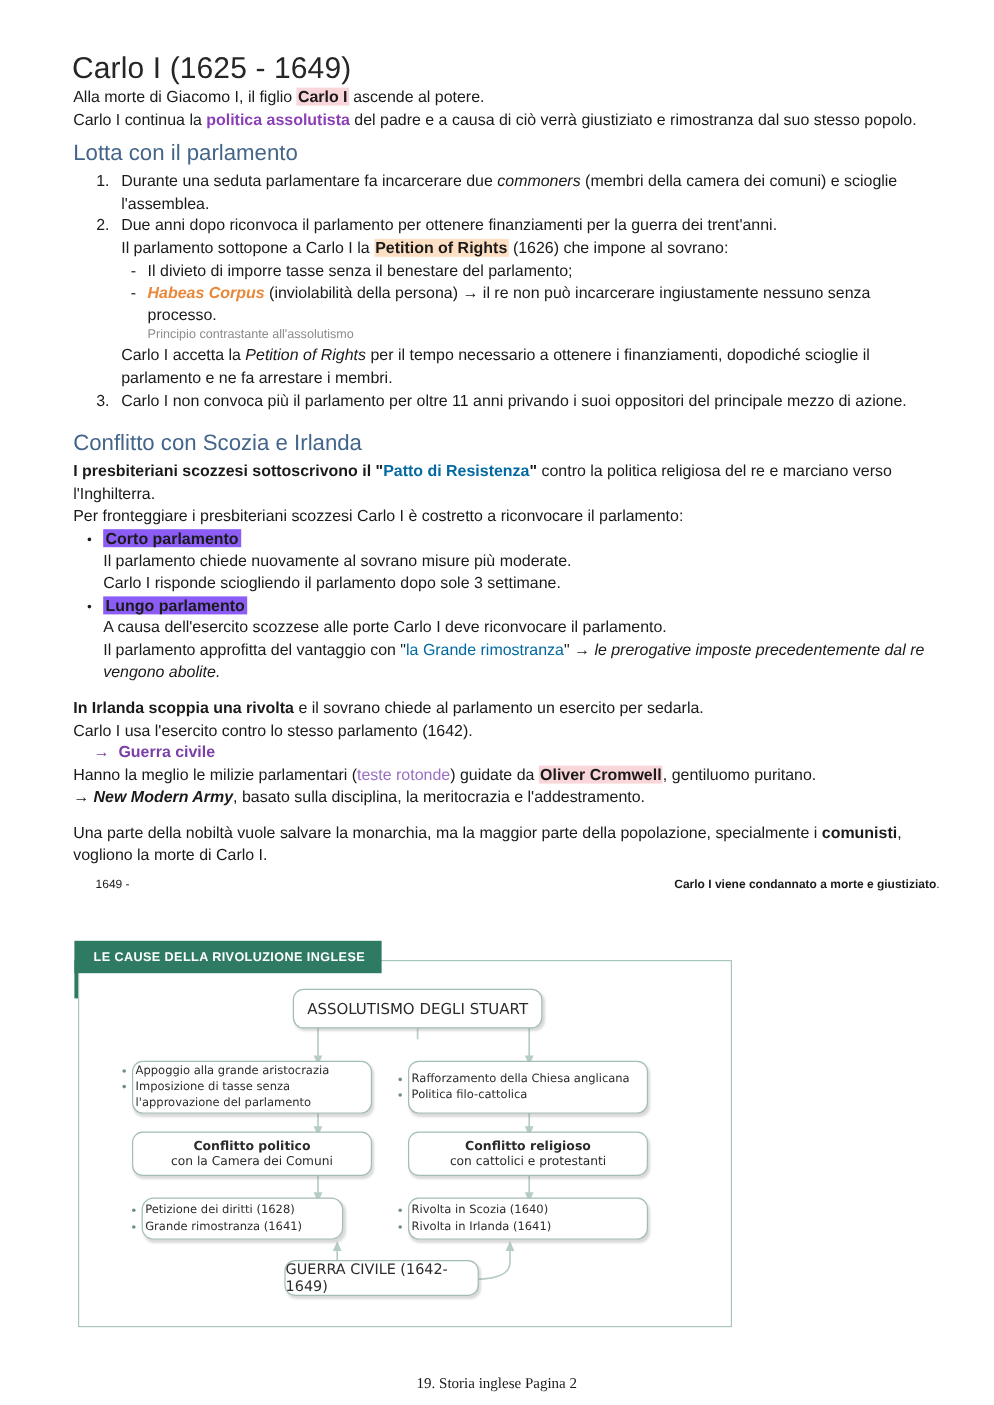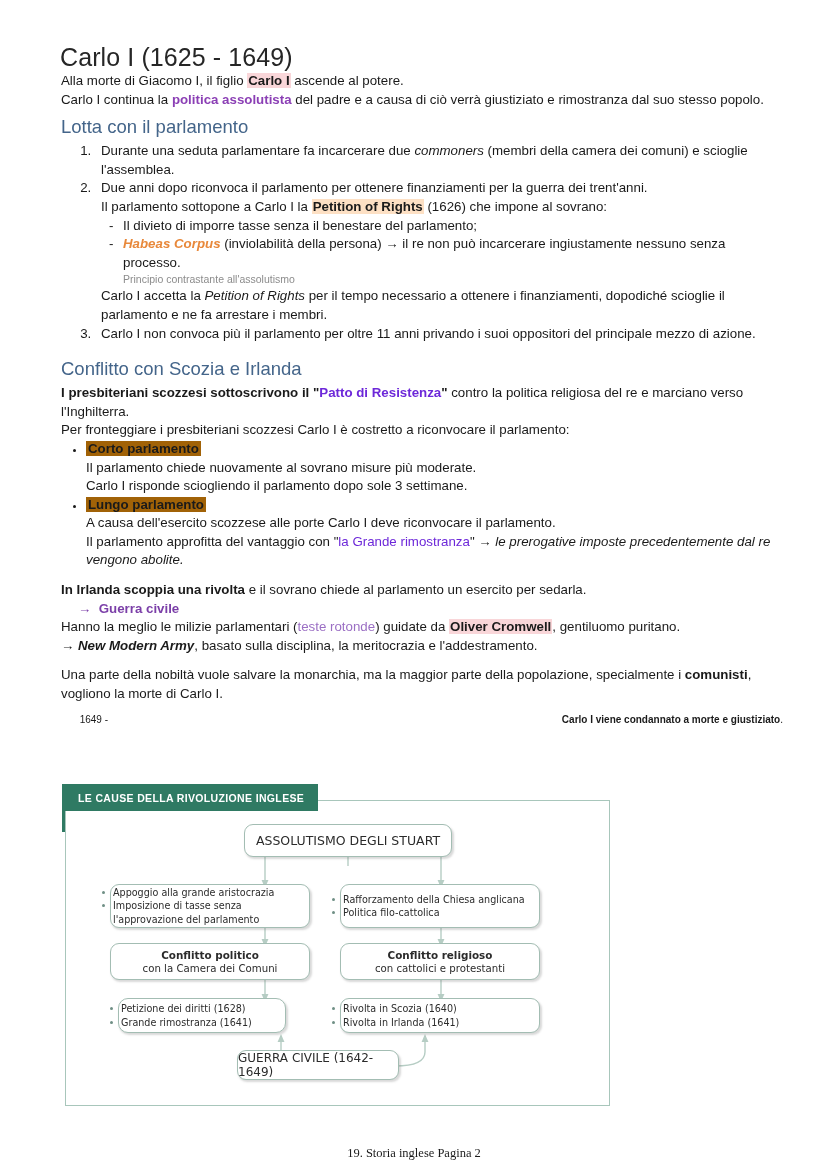"Patto di Resistenza" .orange { color: #6d28d9 -> #0369a1 }
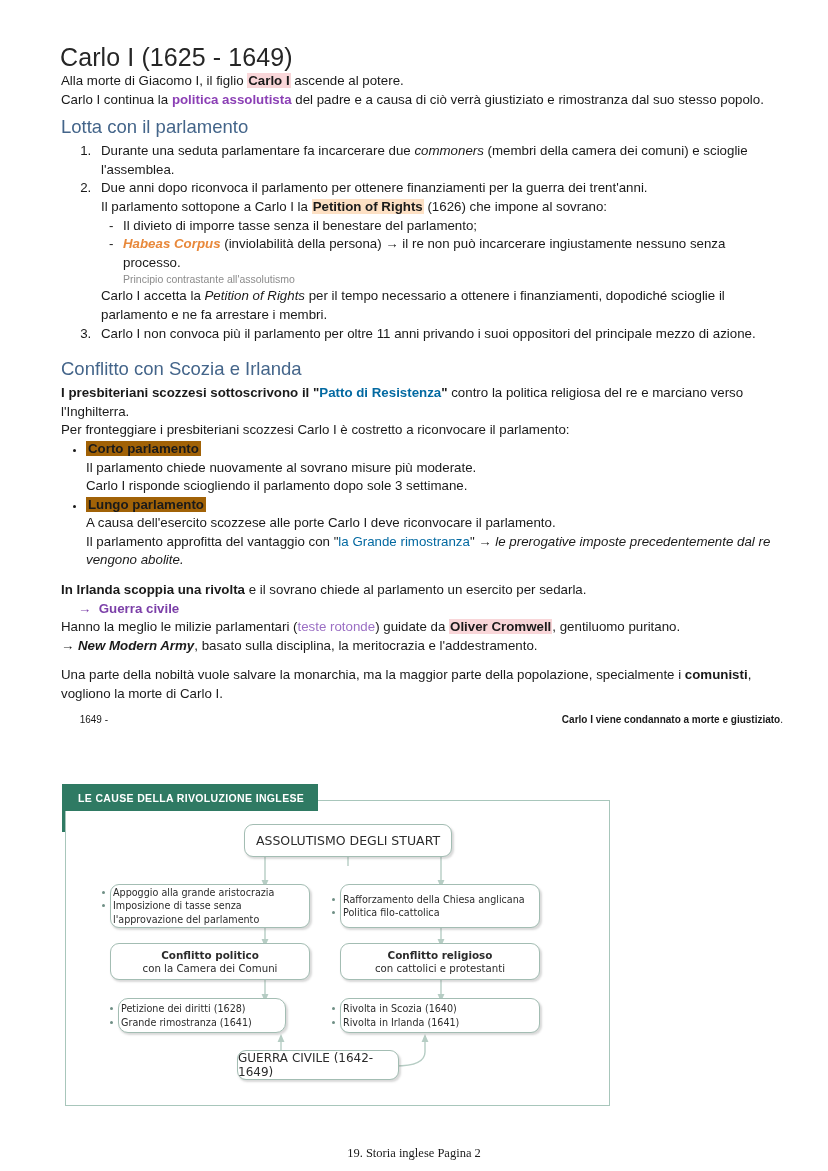"Corto parlamento" .hl-gray { background: #a16207 -> #8b5cf6 }
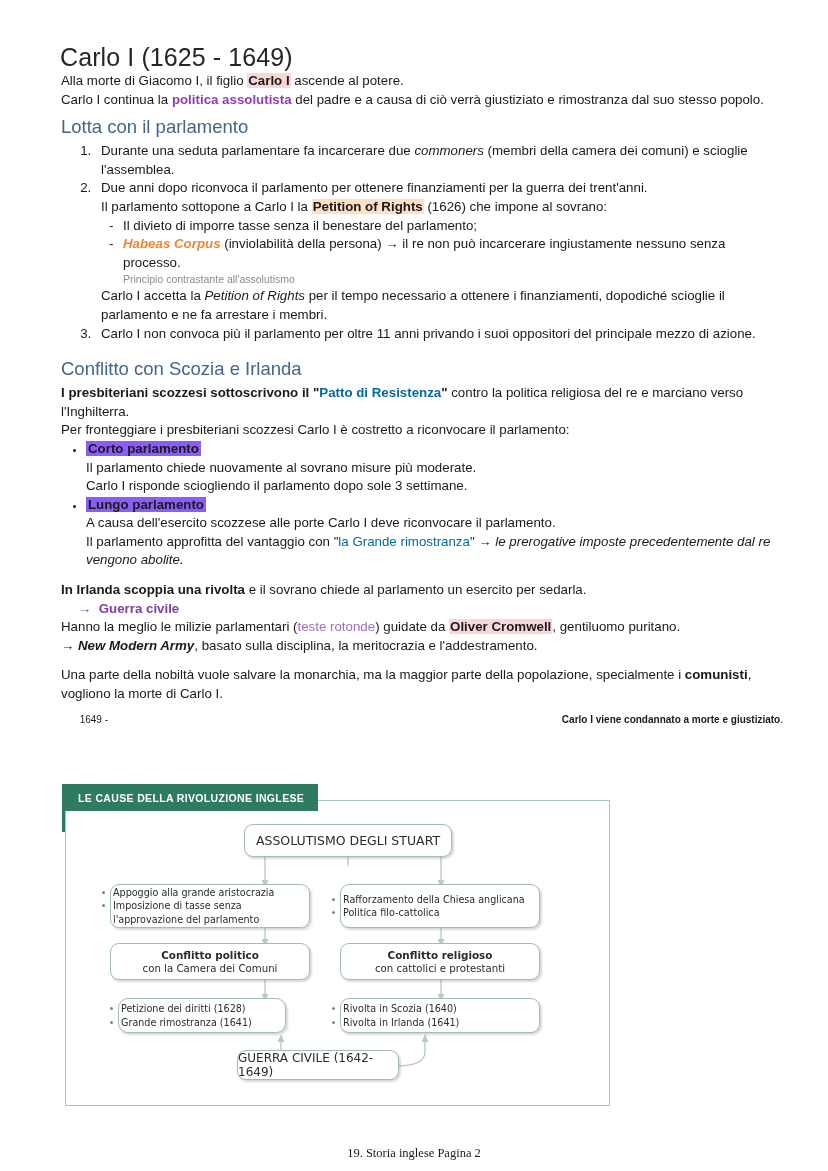"Carlo I usa l'esercito contro" p.p { html: none -> <p>Carlo I usa l'esercito contro lo stesso parlamento (1642).</p> }
